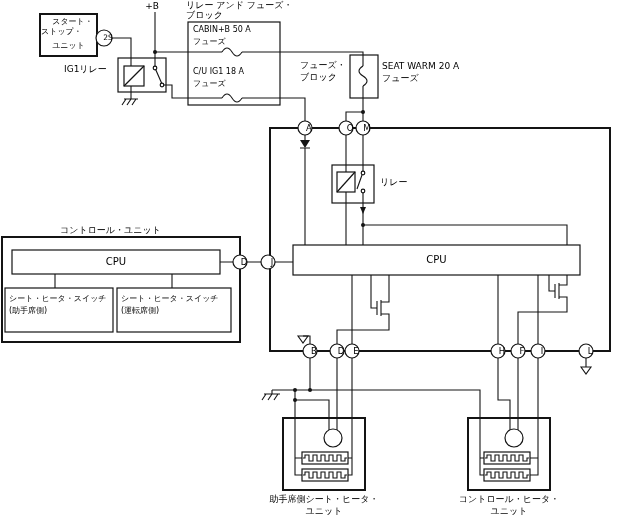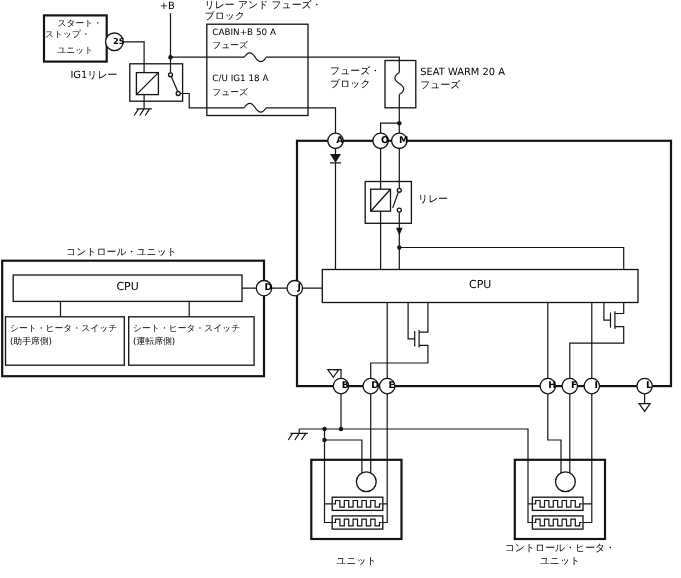"2S" .pin { font-weight: bold -> normal }
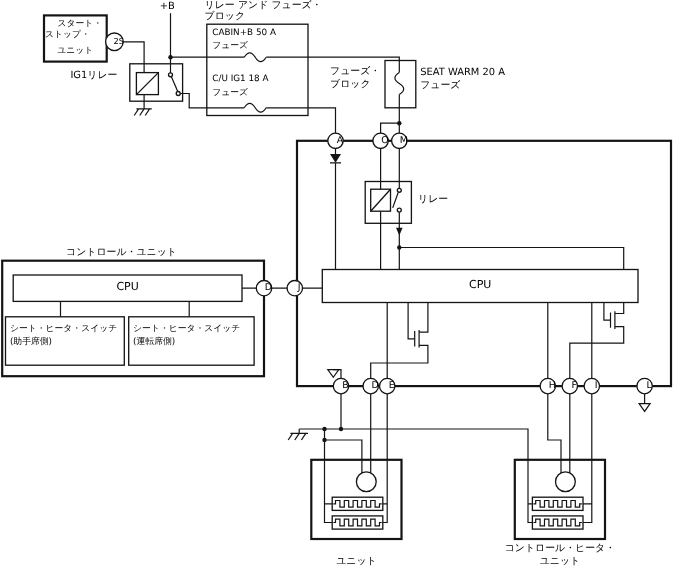"助手席側シート・ヒータ・" div.lbl { html: none -> <div>助手席側シート・ヒータ・</div> }
